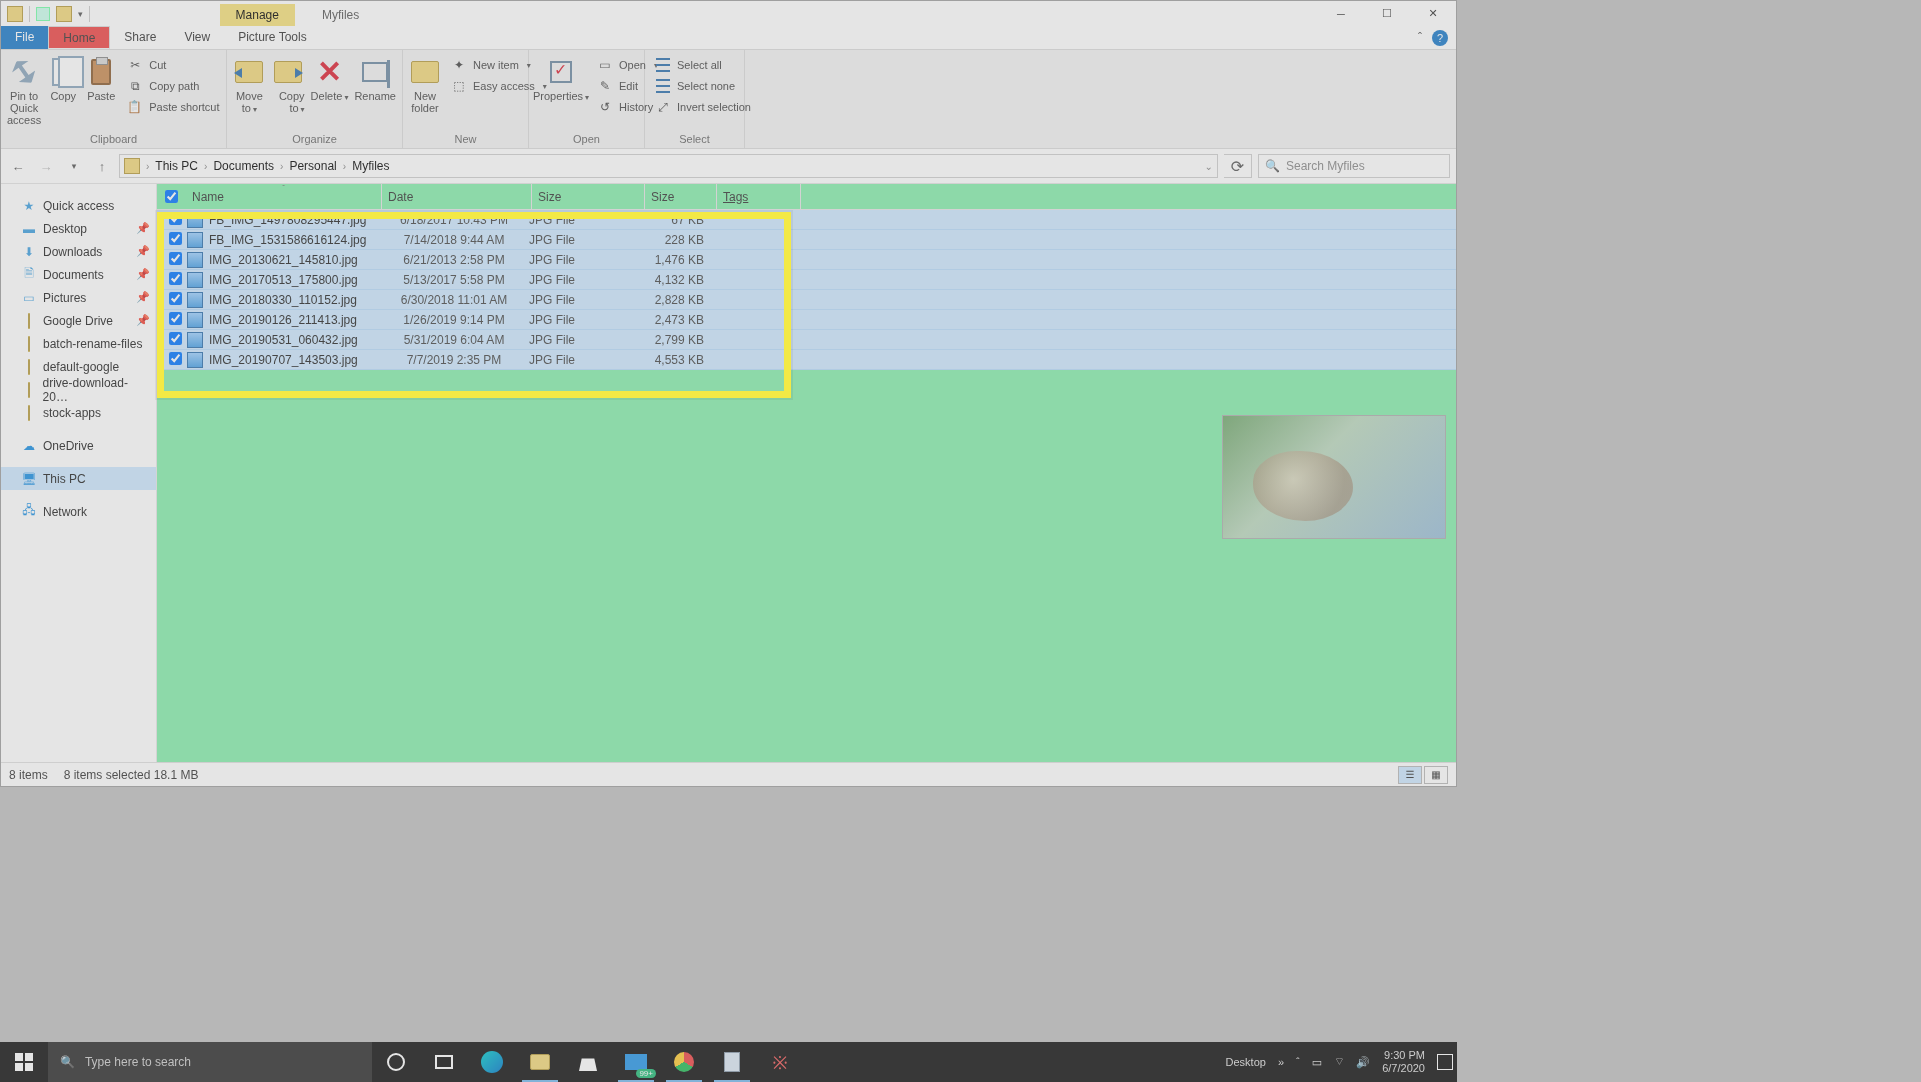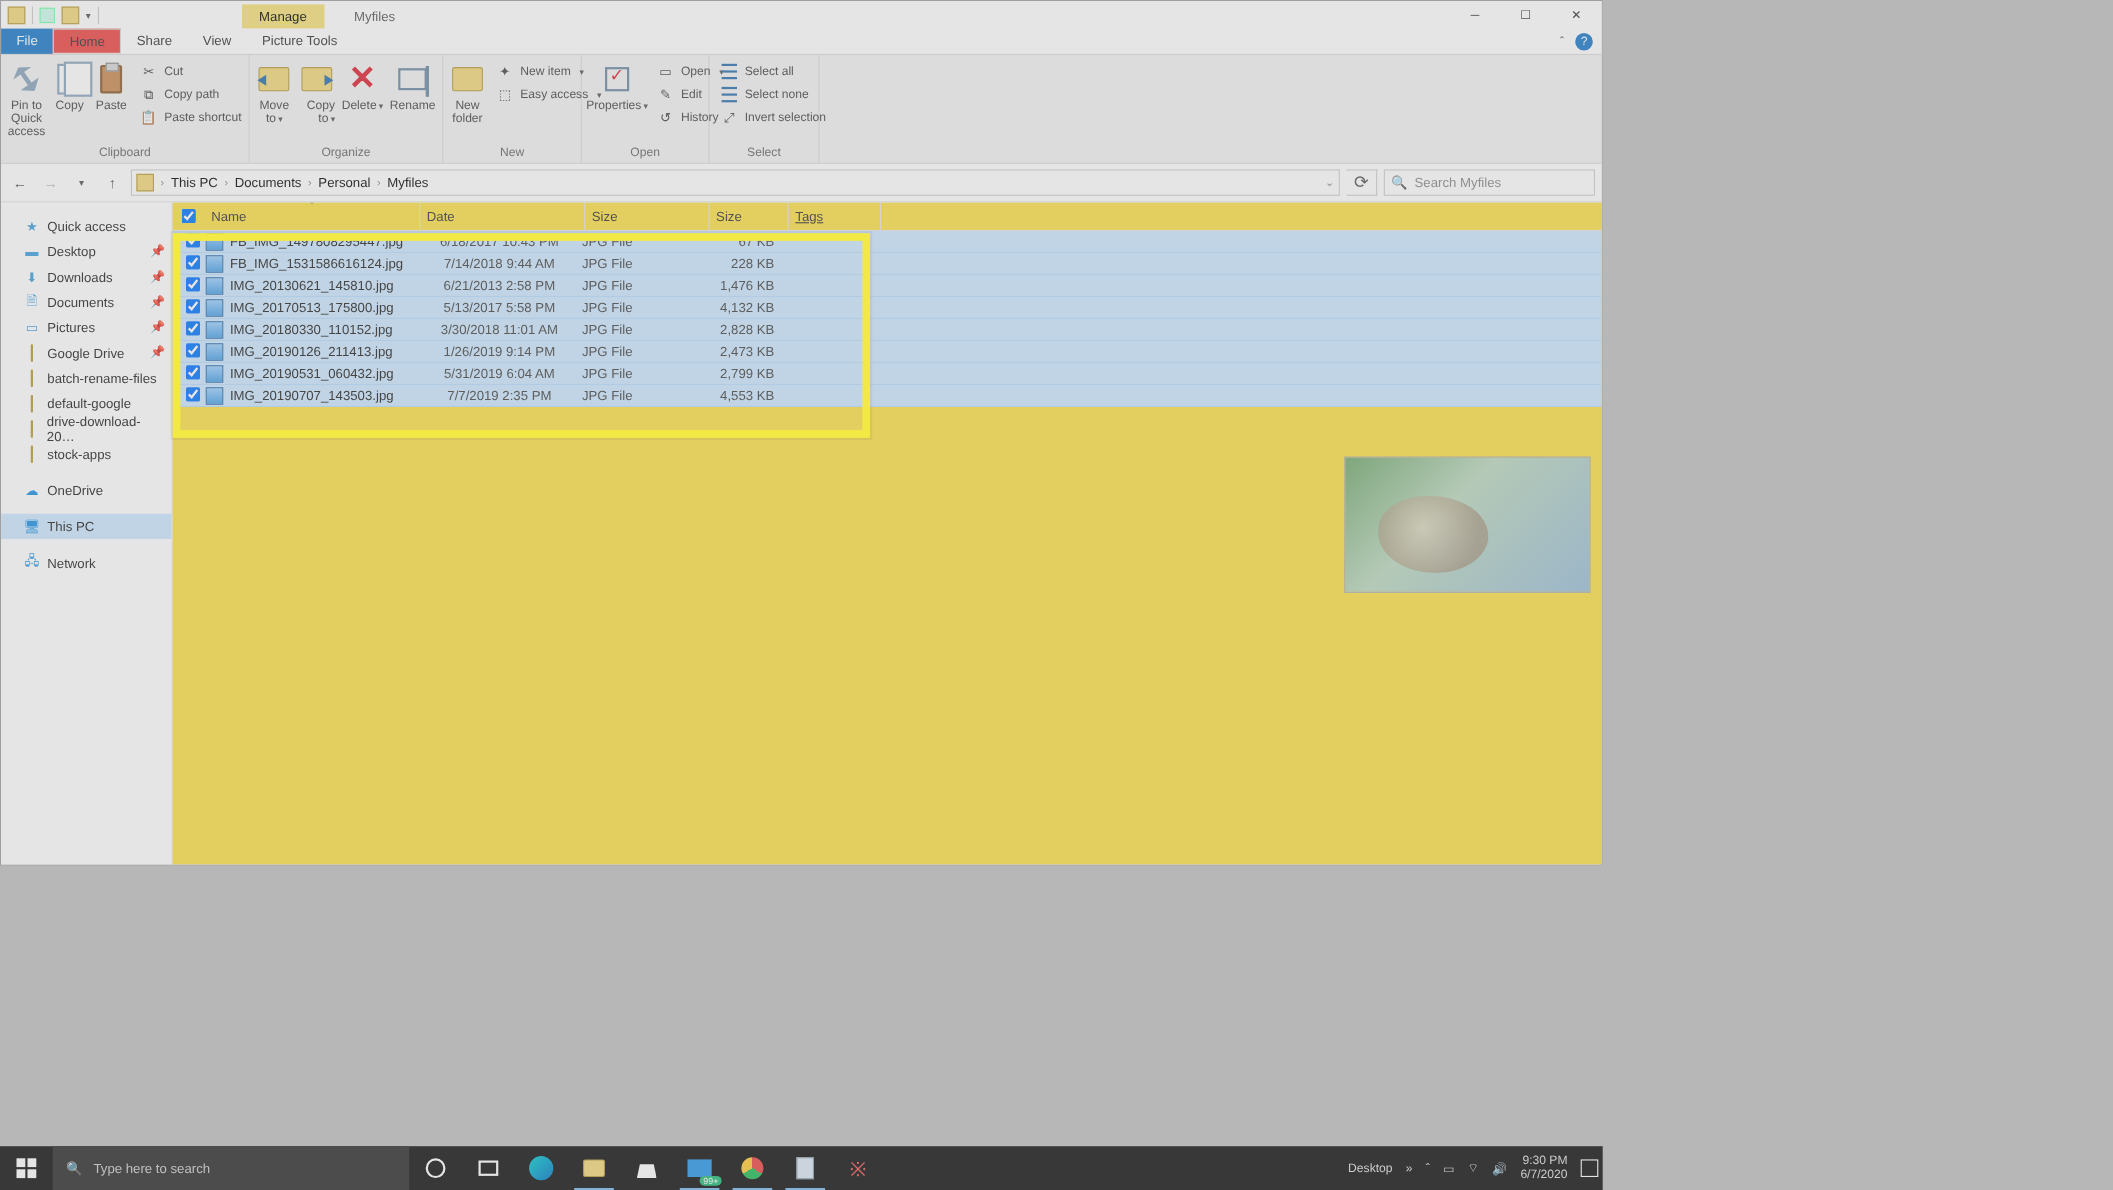"Name" .content { background: #fde047 -> #86efac }
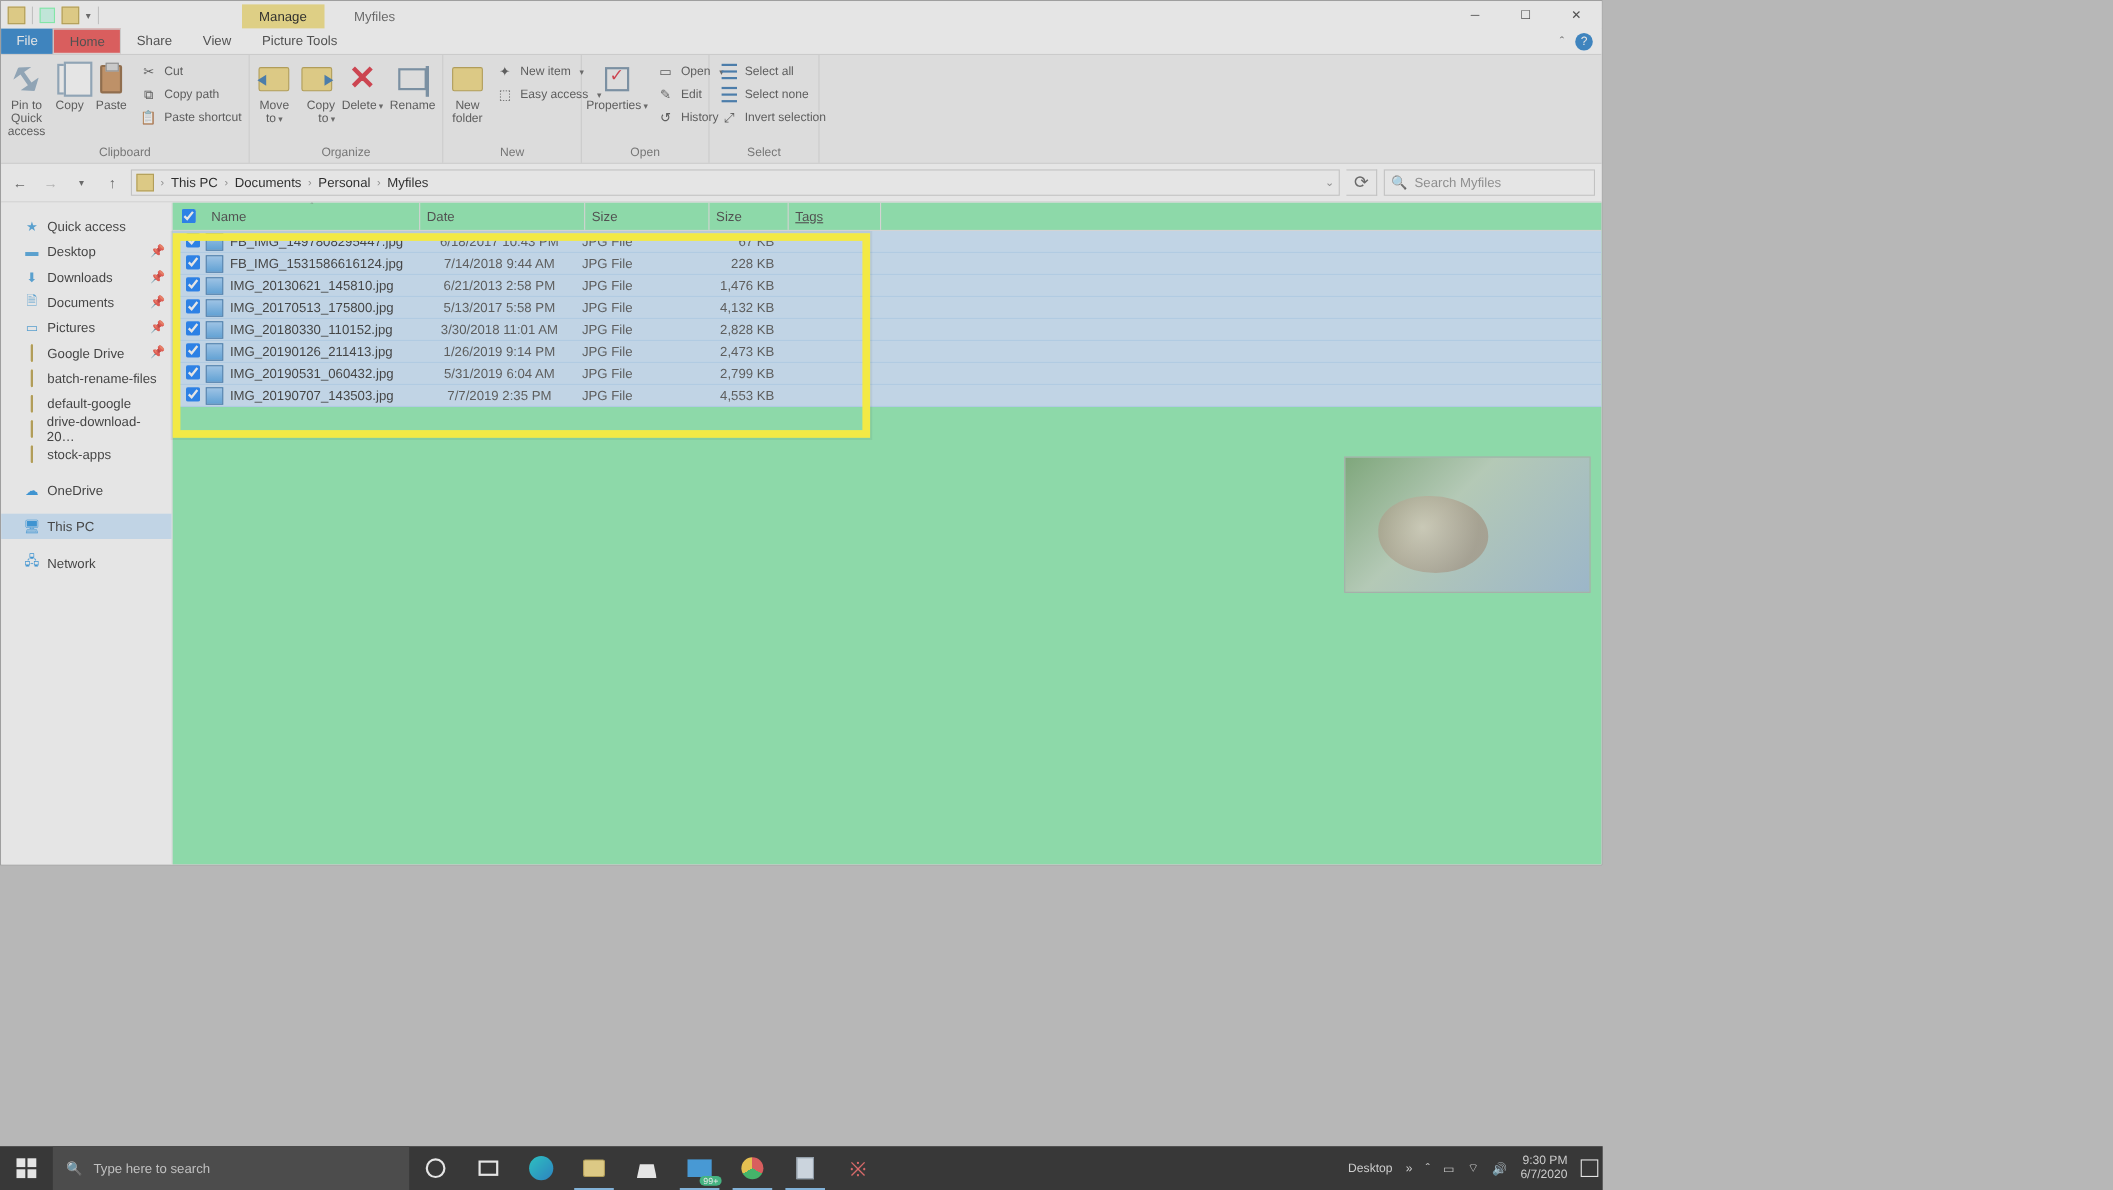"3/30/2018 11:01 AM" span.rdate { text: 3/30/2018 -> 6/30/2018 }
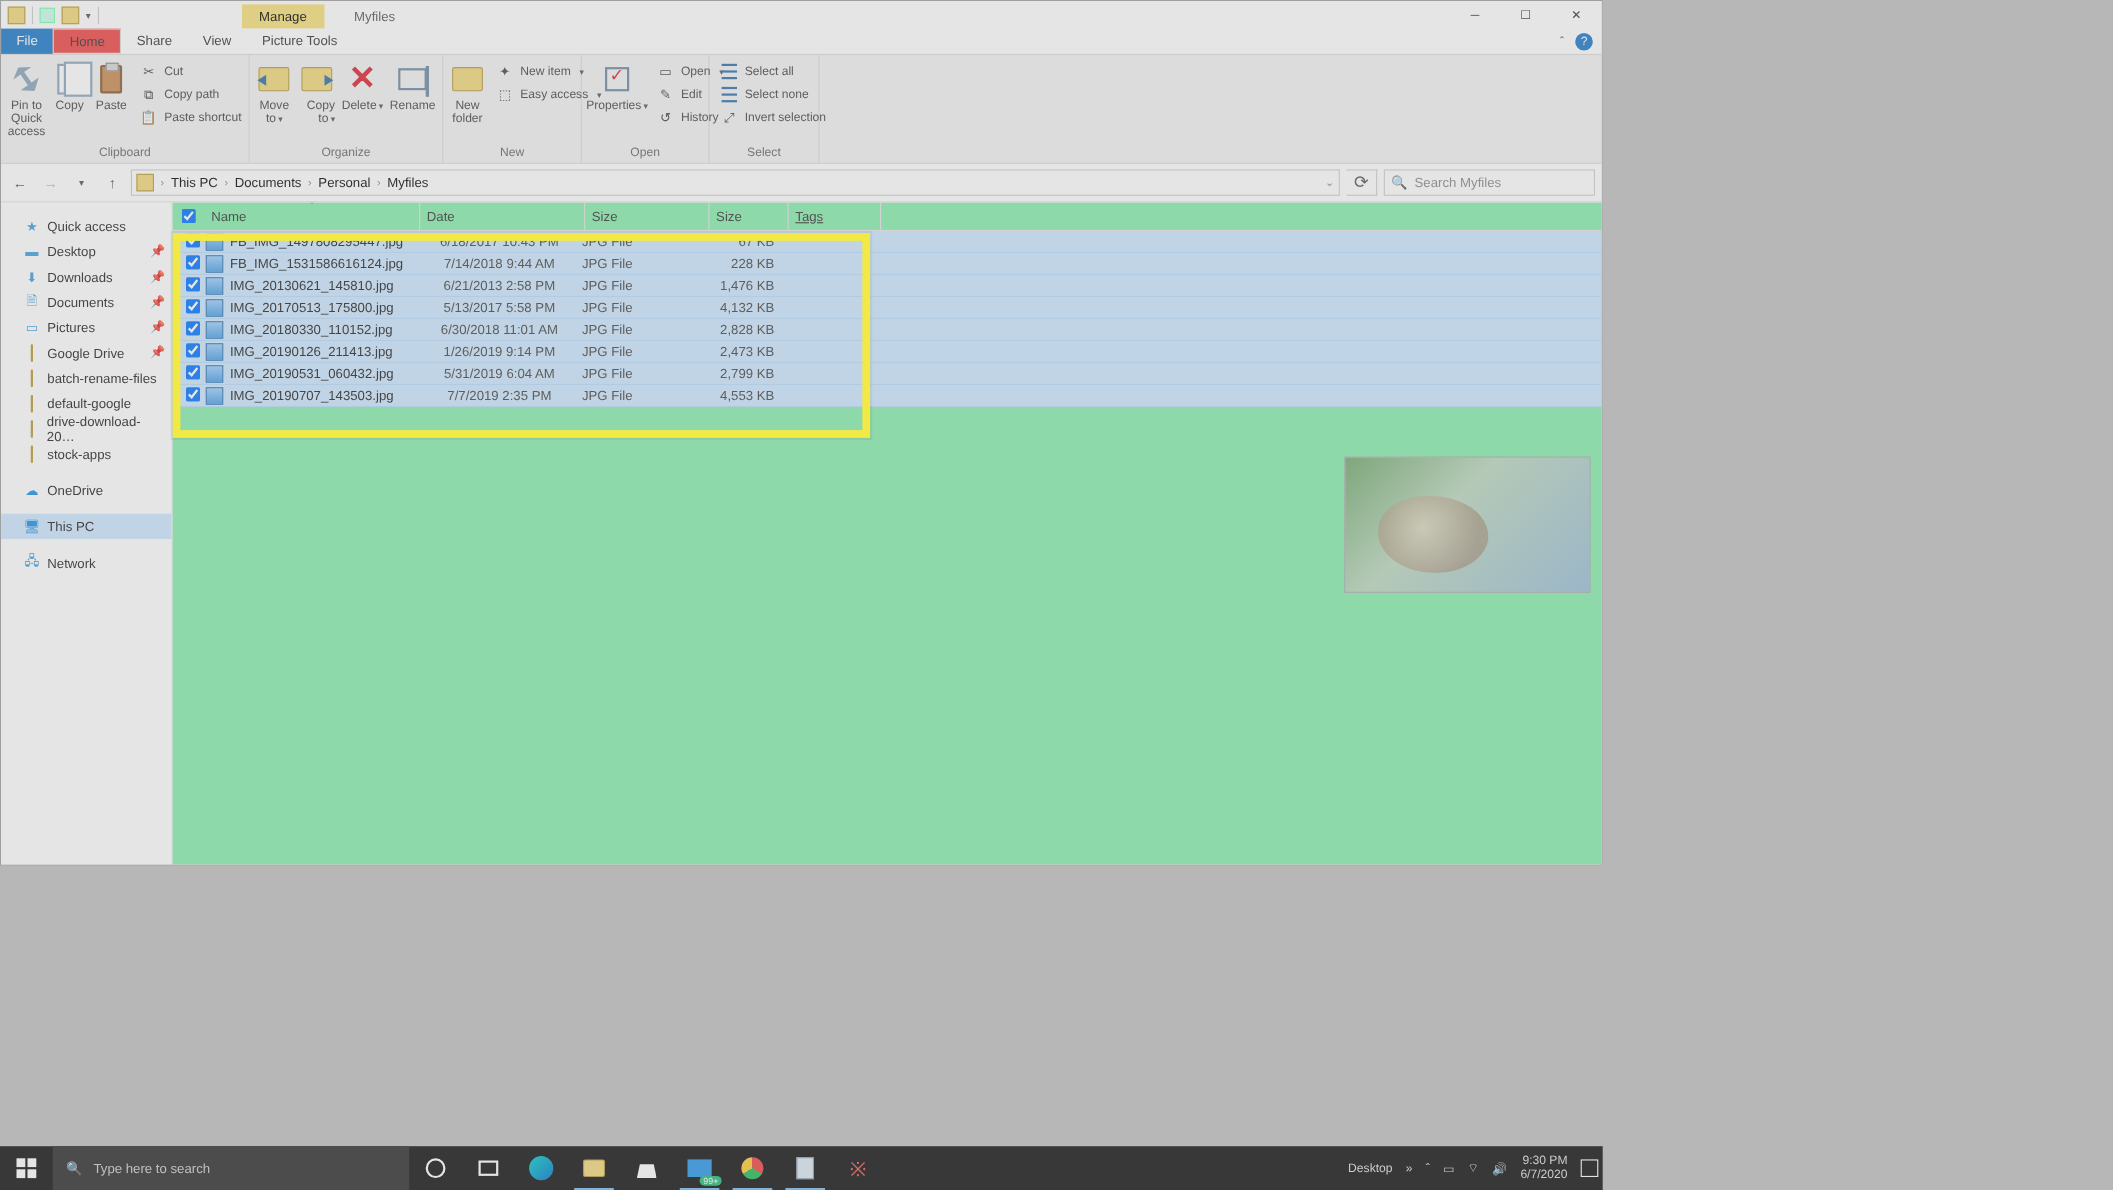"8 items" div.status { html: none -> <div> <span>8 items</span> <span>8 items selected 18.1 MB</span> <div> <div>☰</div> <div>▦</div> </div> </div> }
